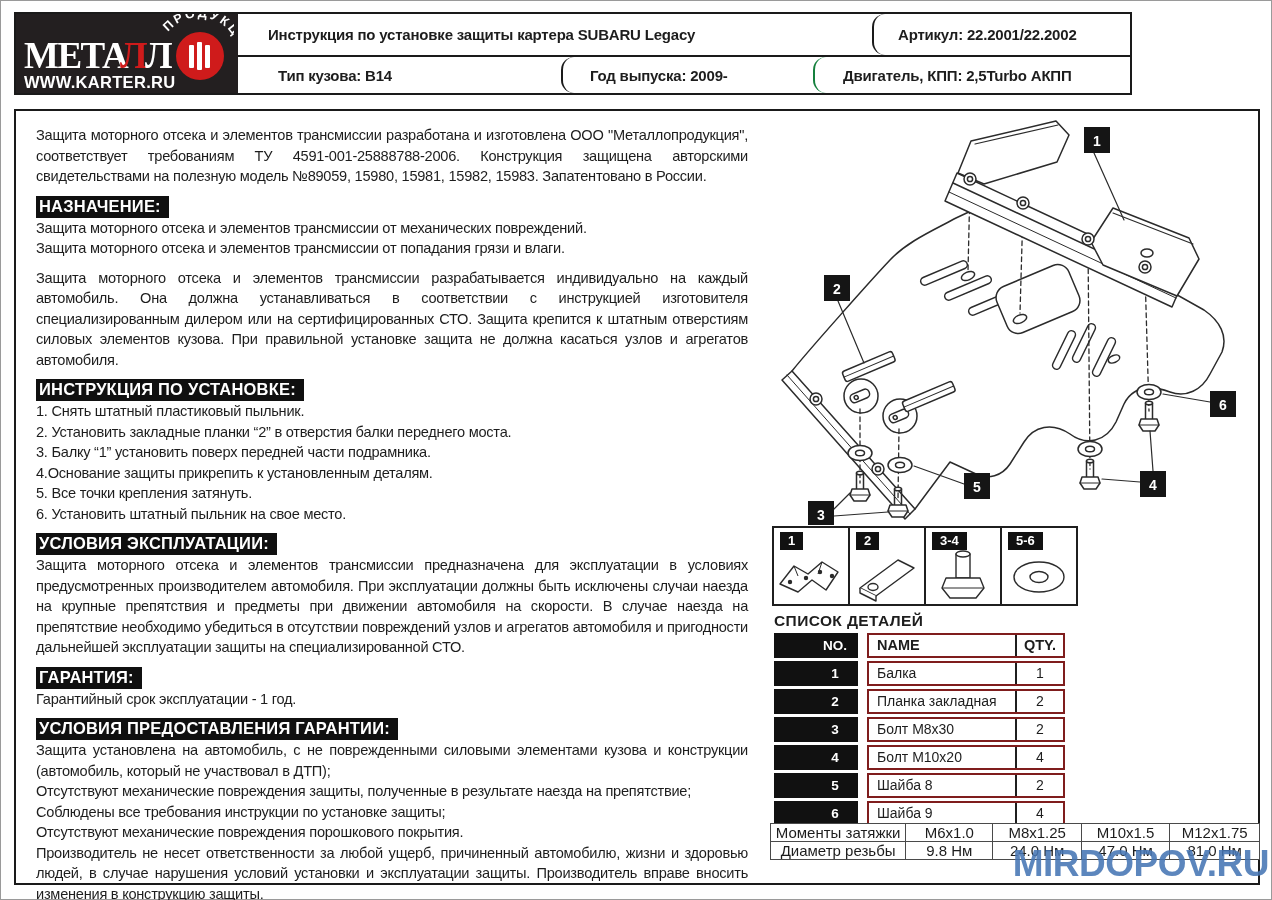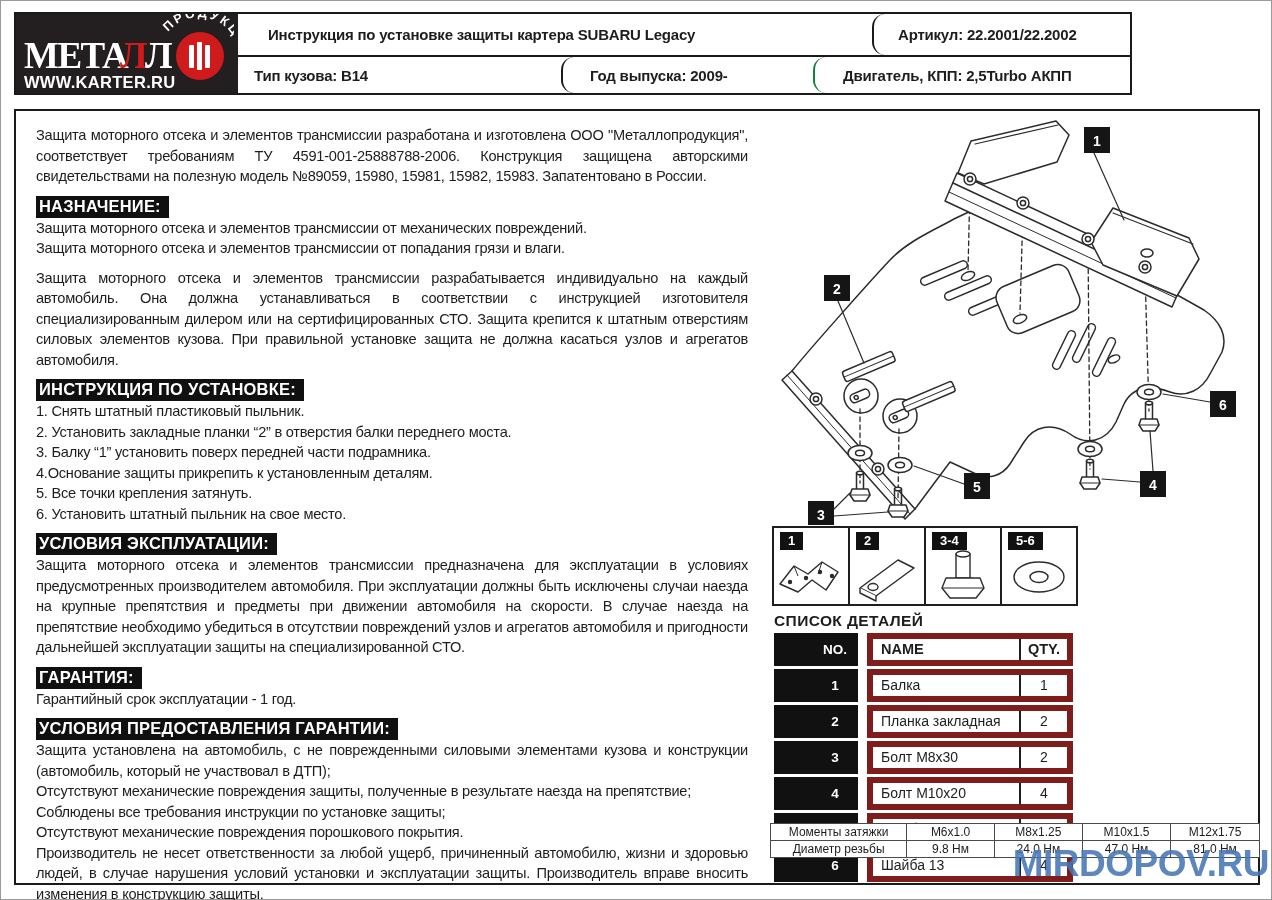"Тип кузова: В14" .h-body { padding-left: 16px -> 40px }
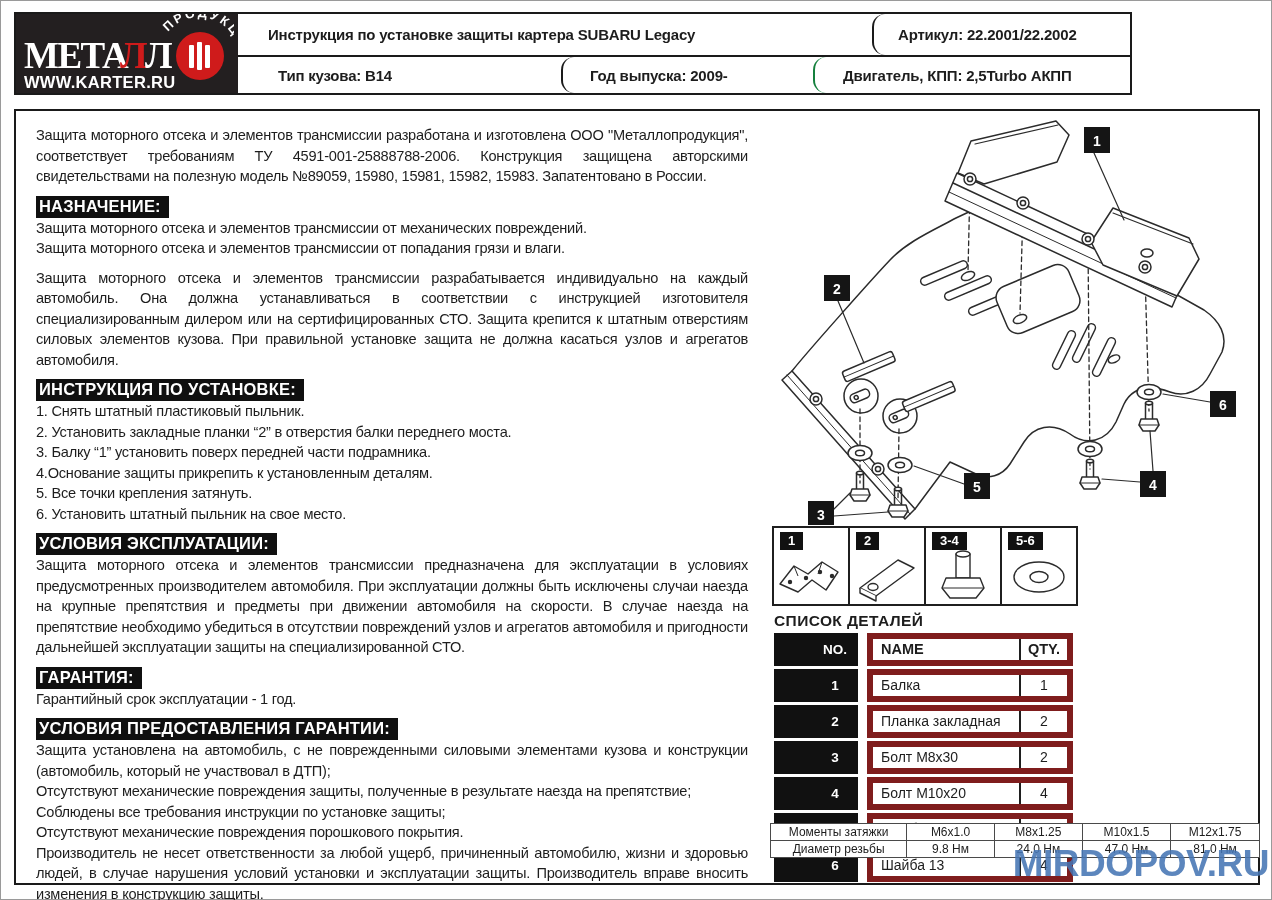"NAME" .pt-body { border: 6px solid #7f1d1d -> 2px solid #7f1d1d }
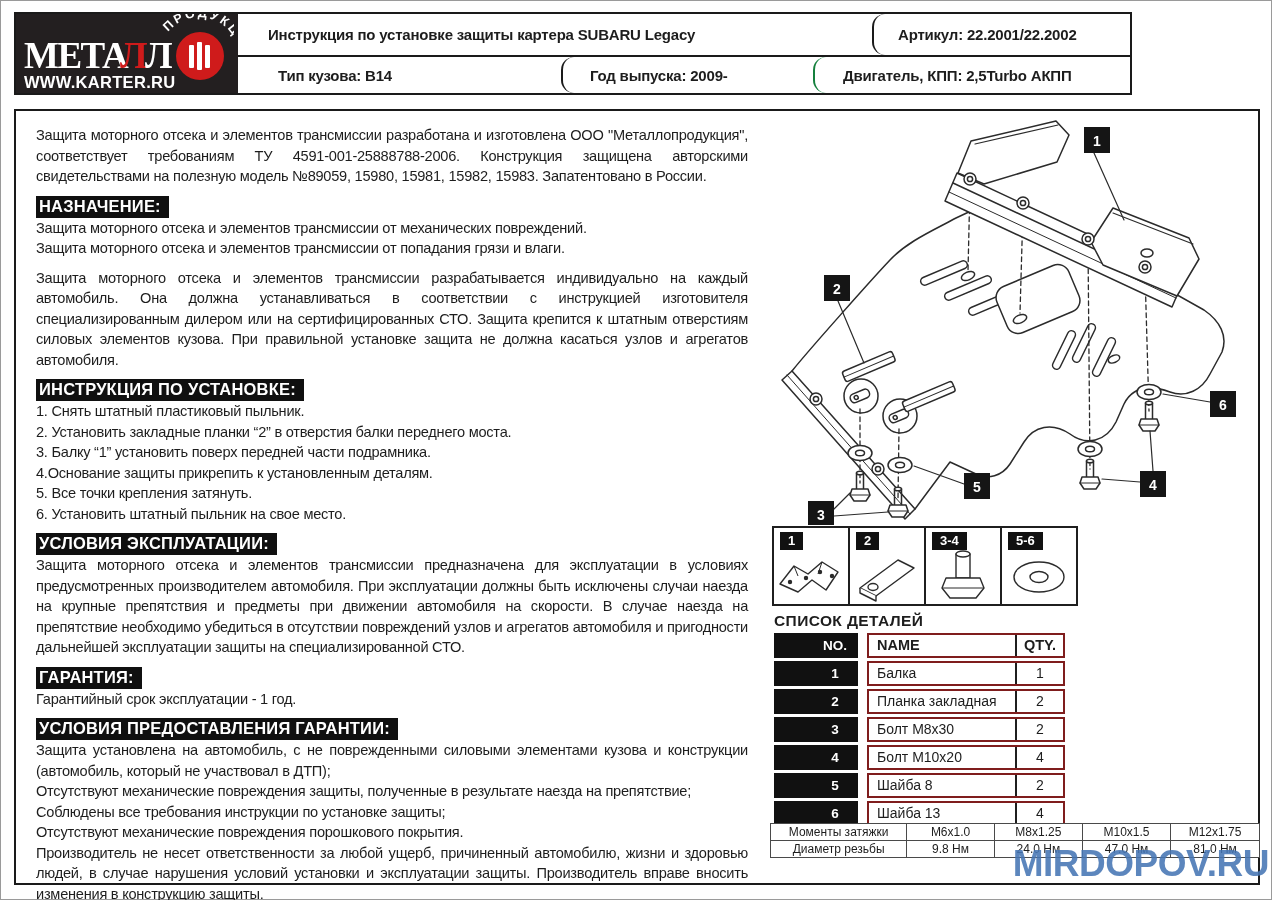"Шайба 13" div.pt-name { text: 13 -> 9 }
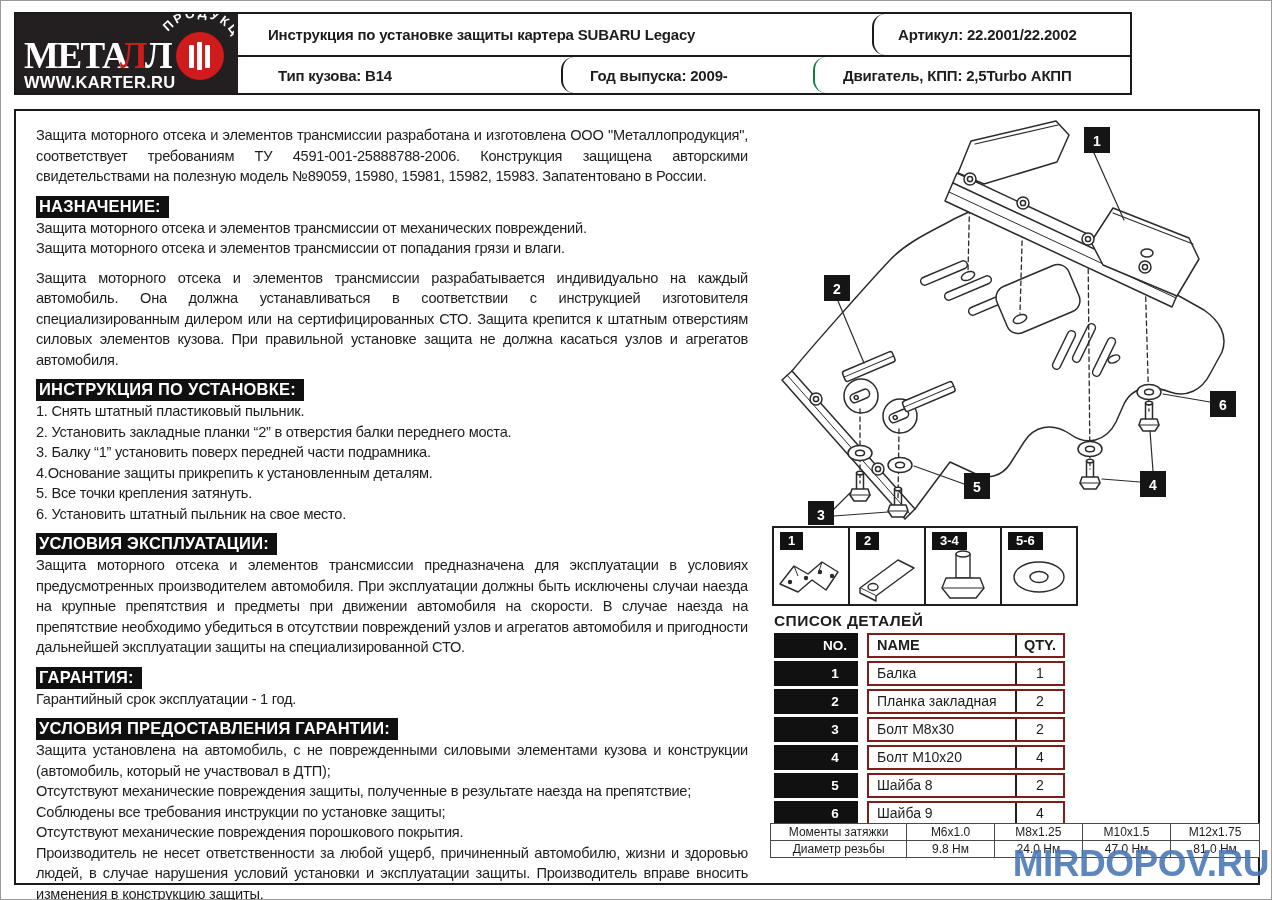"Моменты затяжки" .torque-table { font-size: 12px -> 15px }
